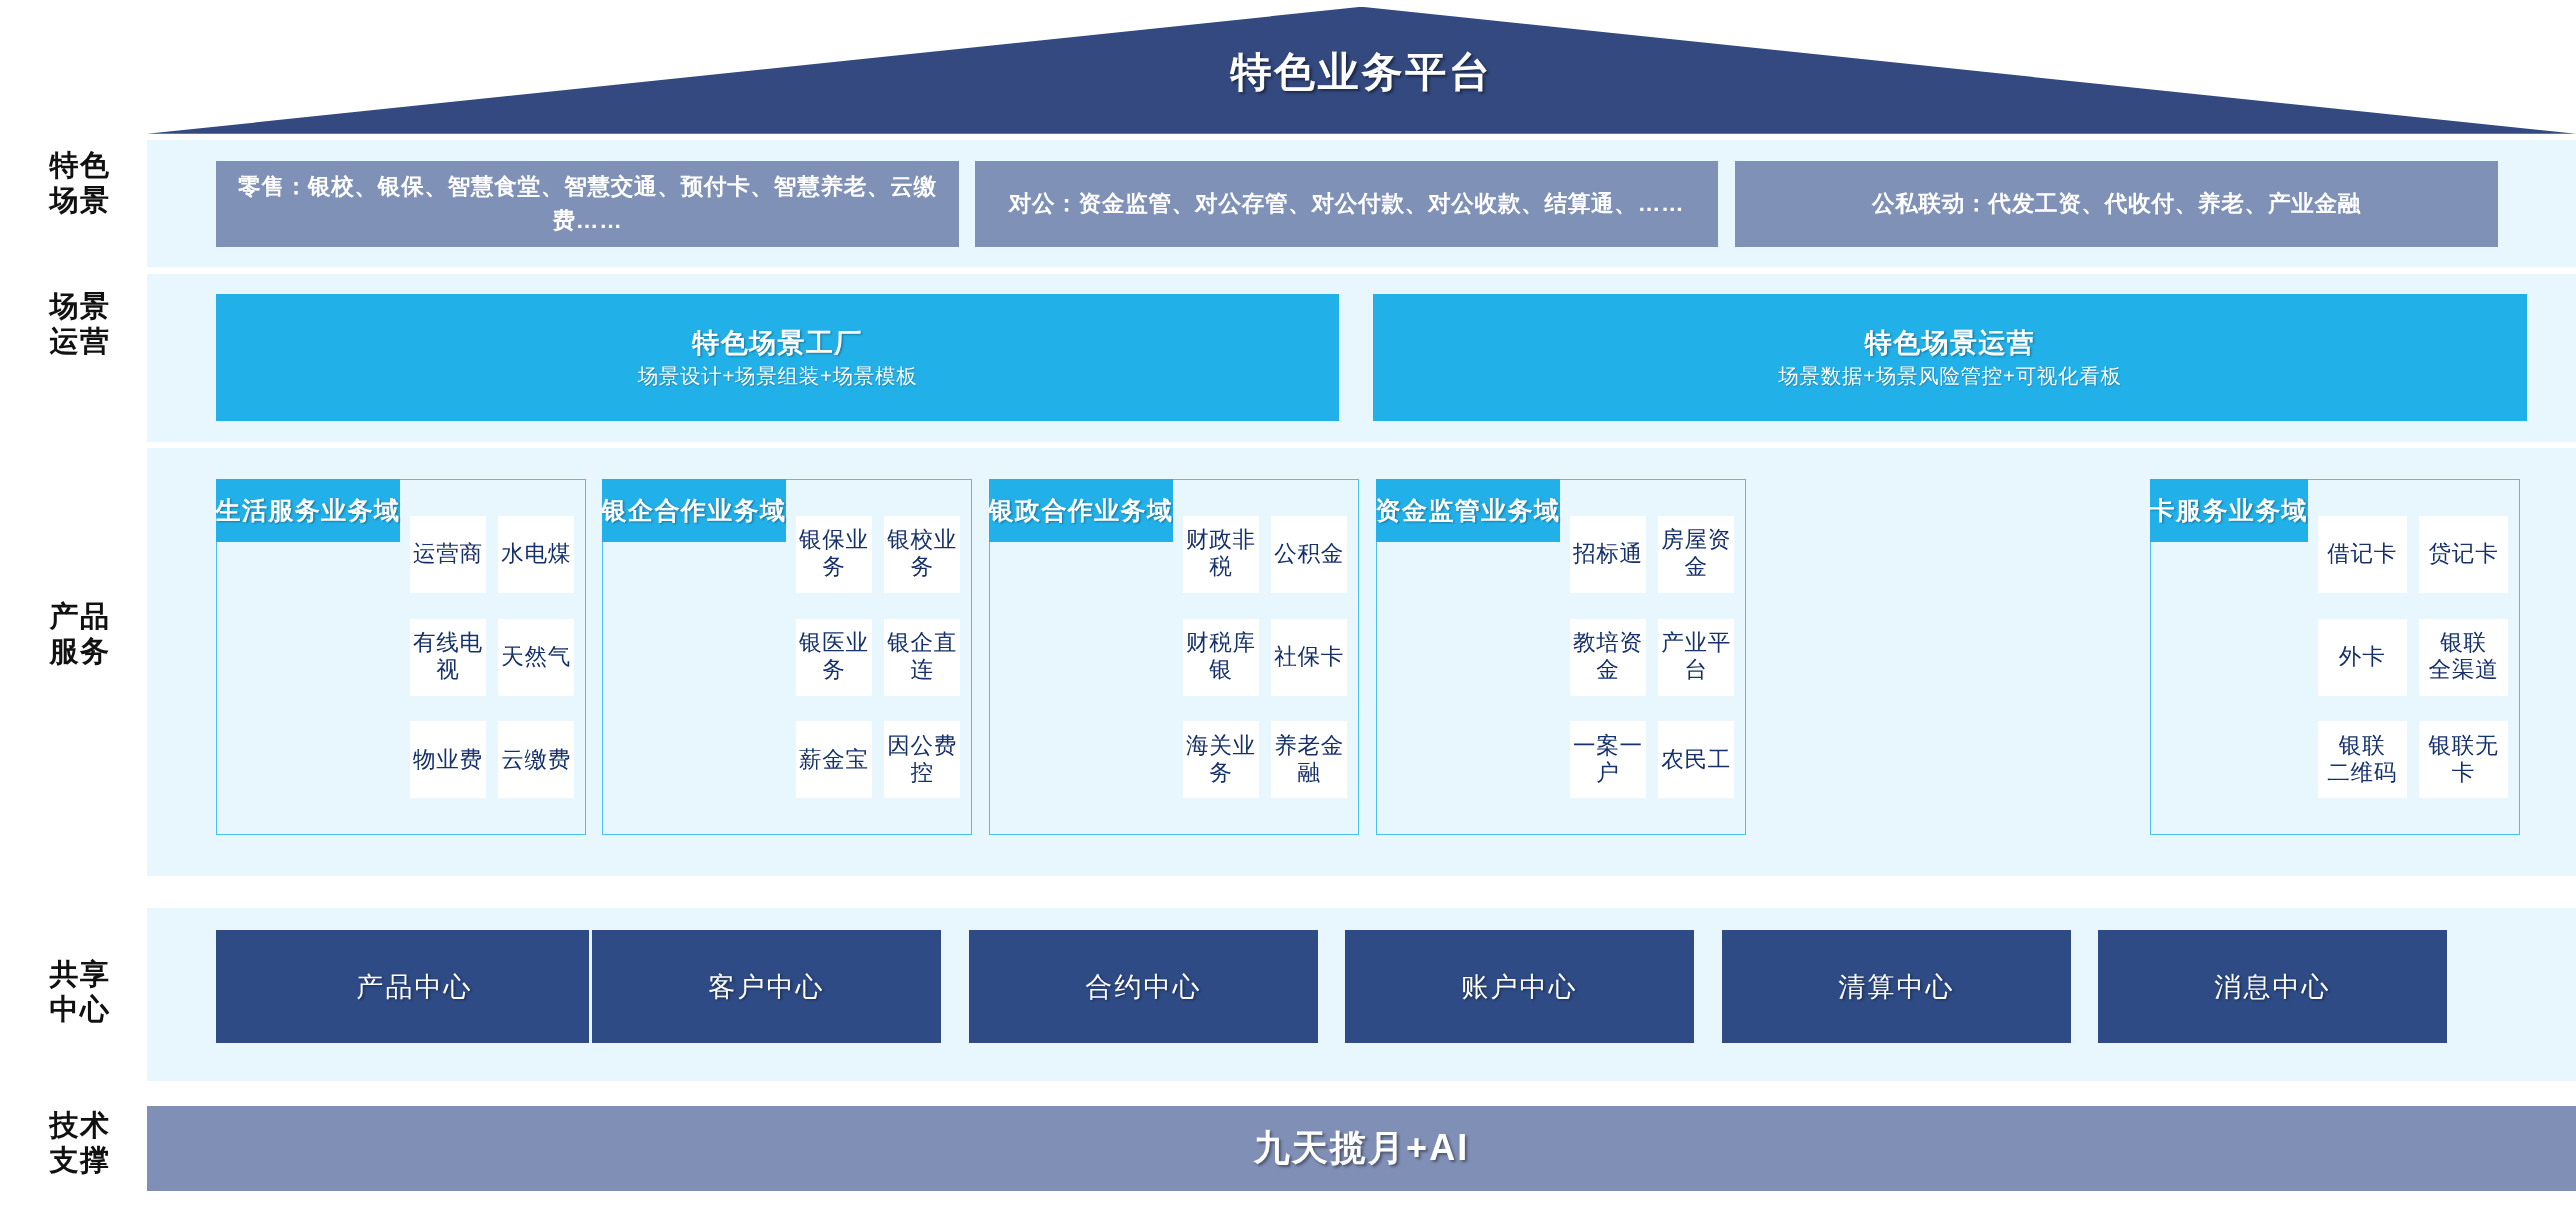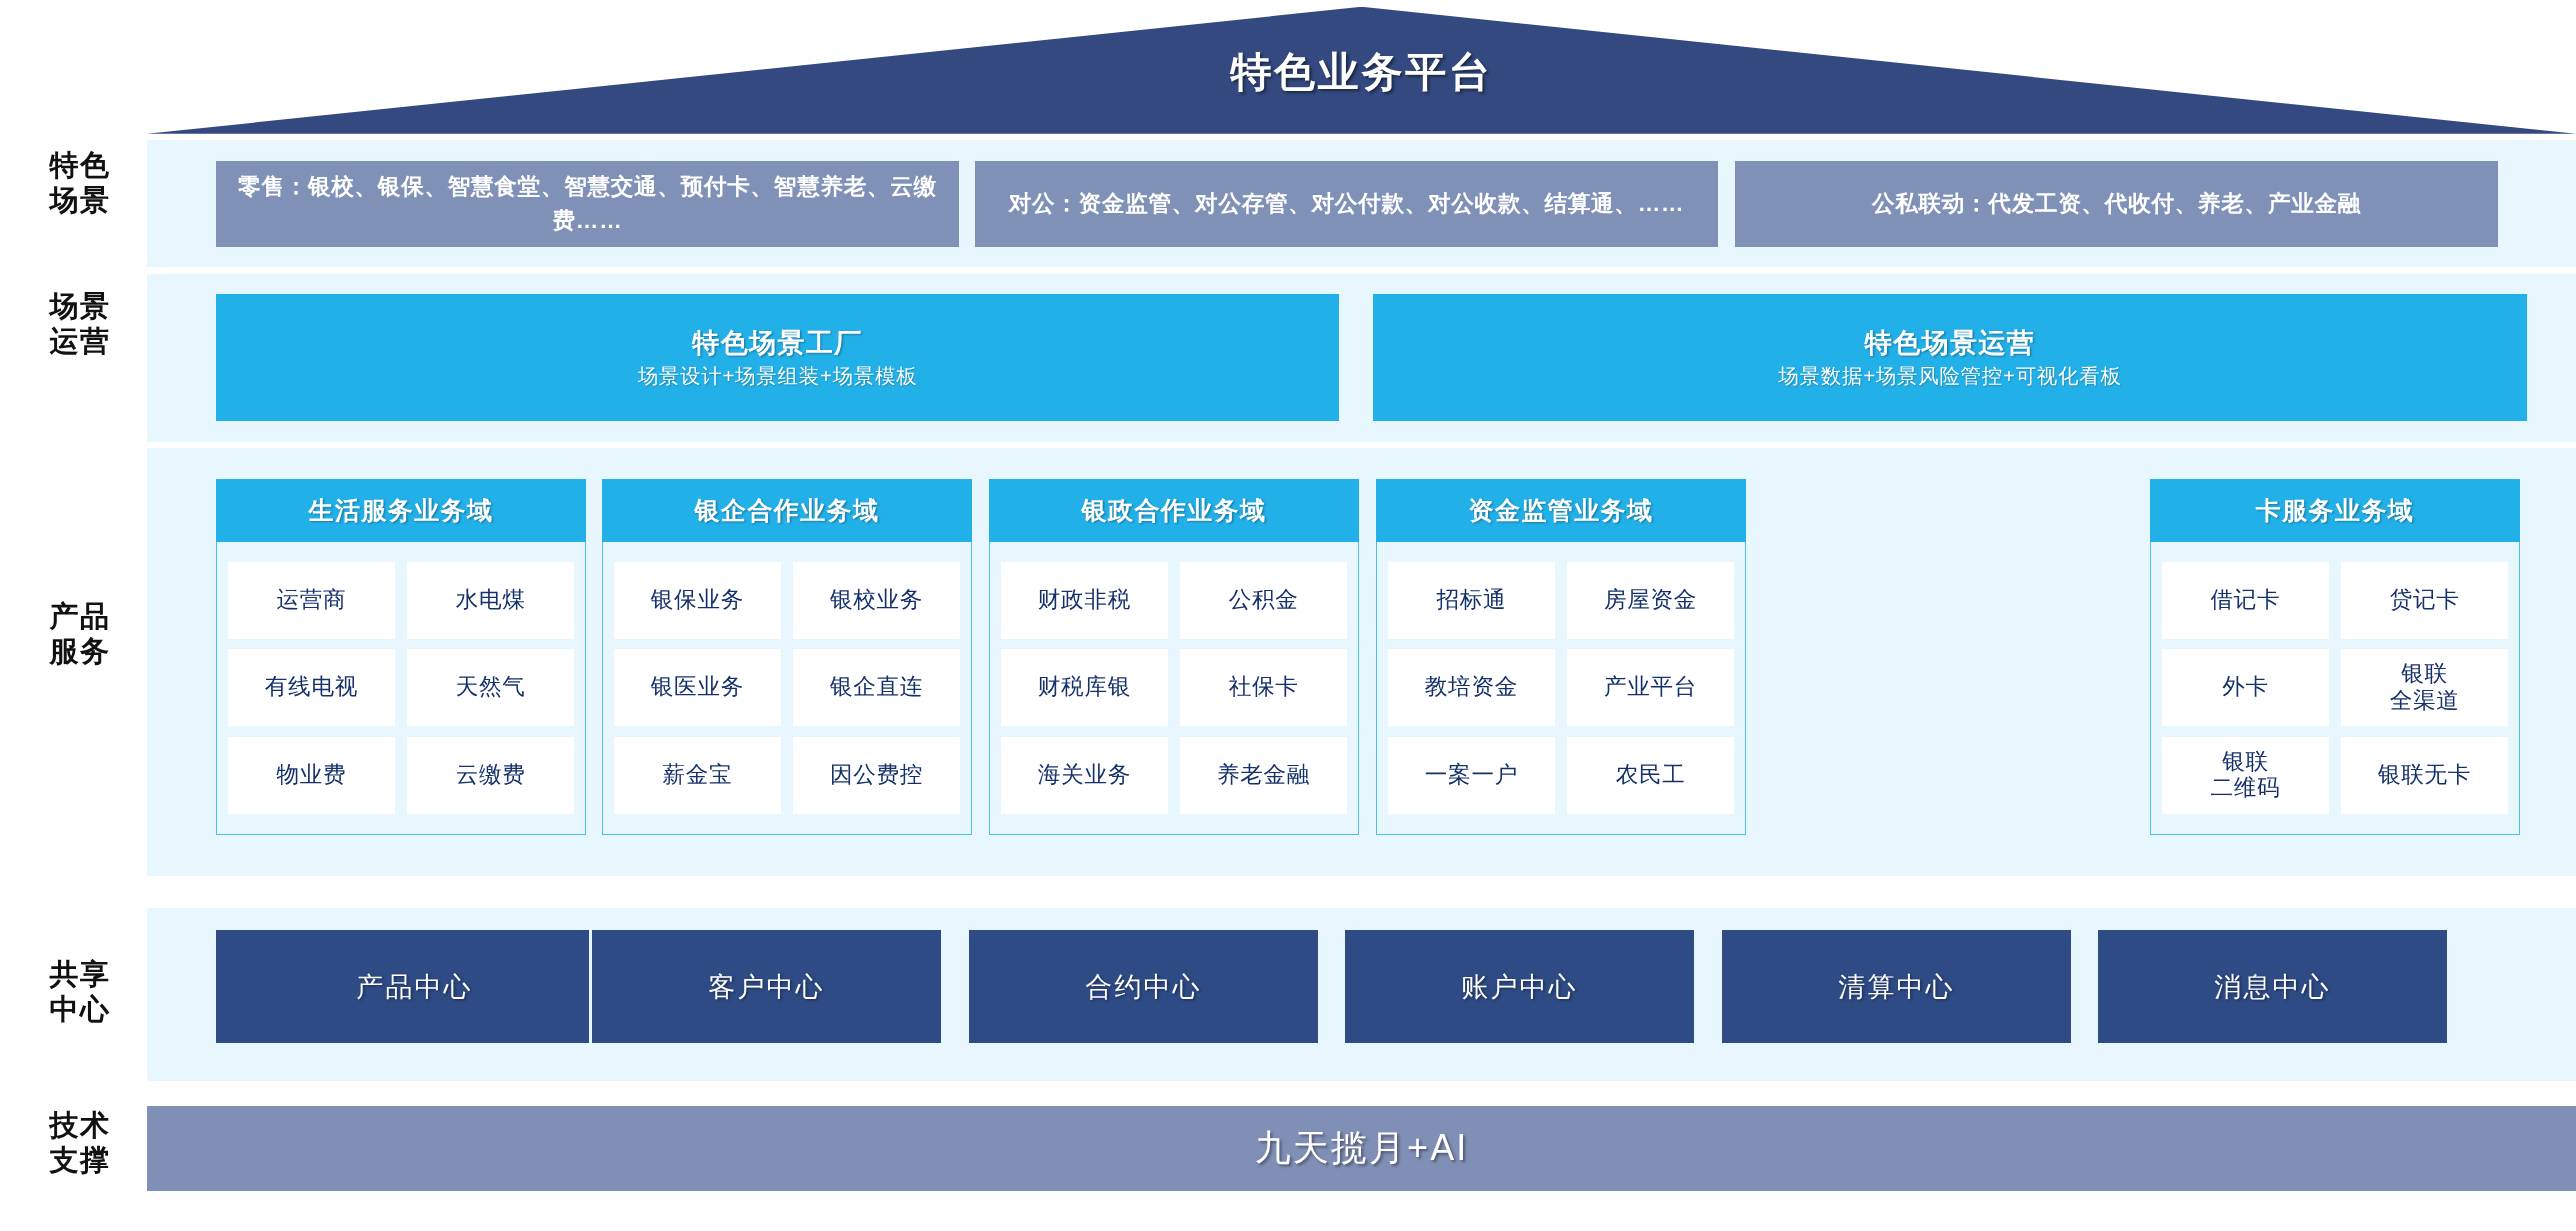"生活服务业务域" .domain-card { flex-direction: column -> row }
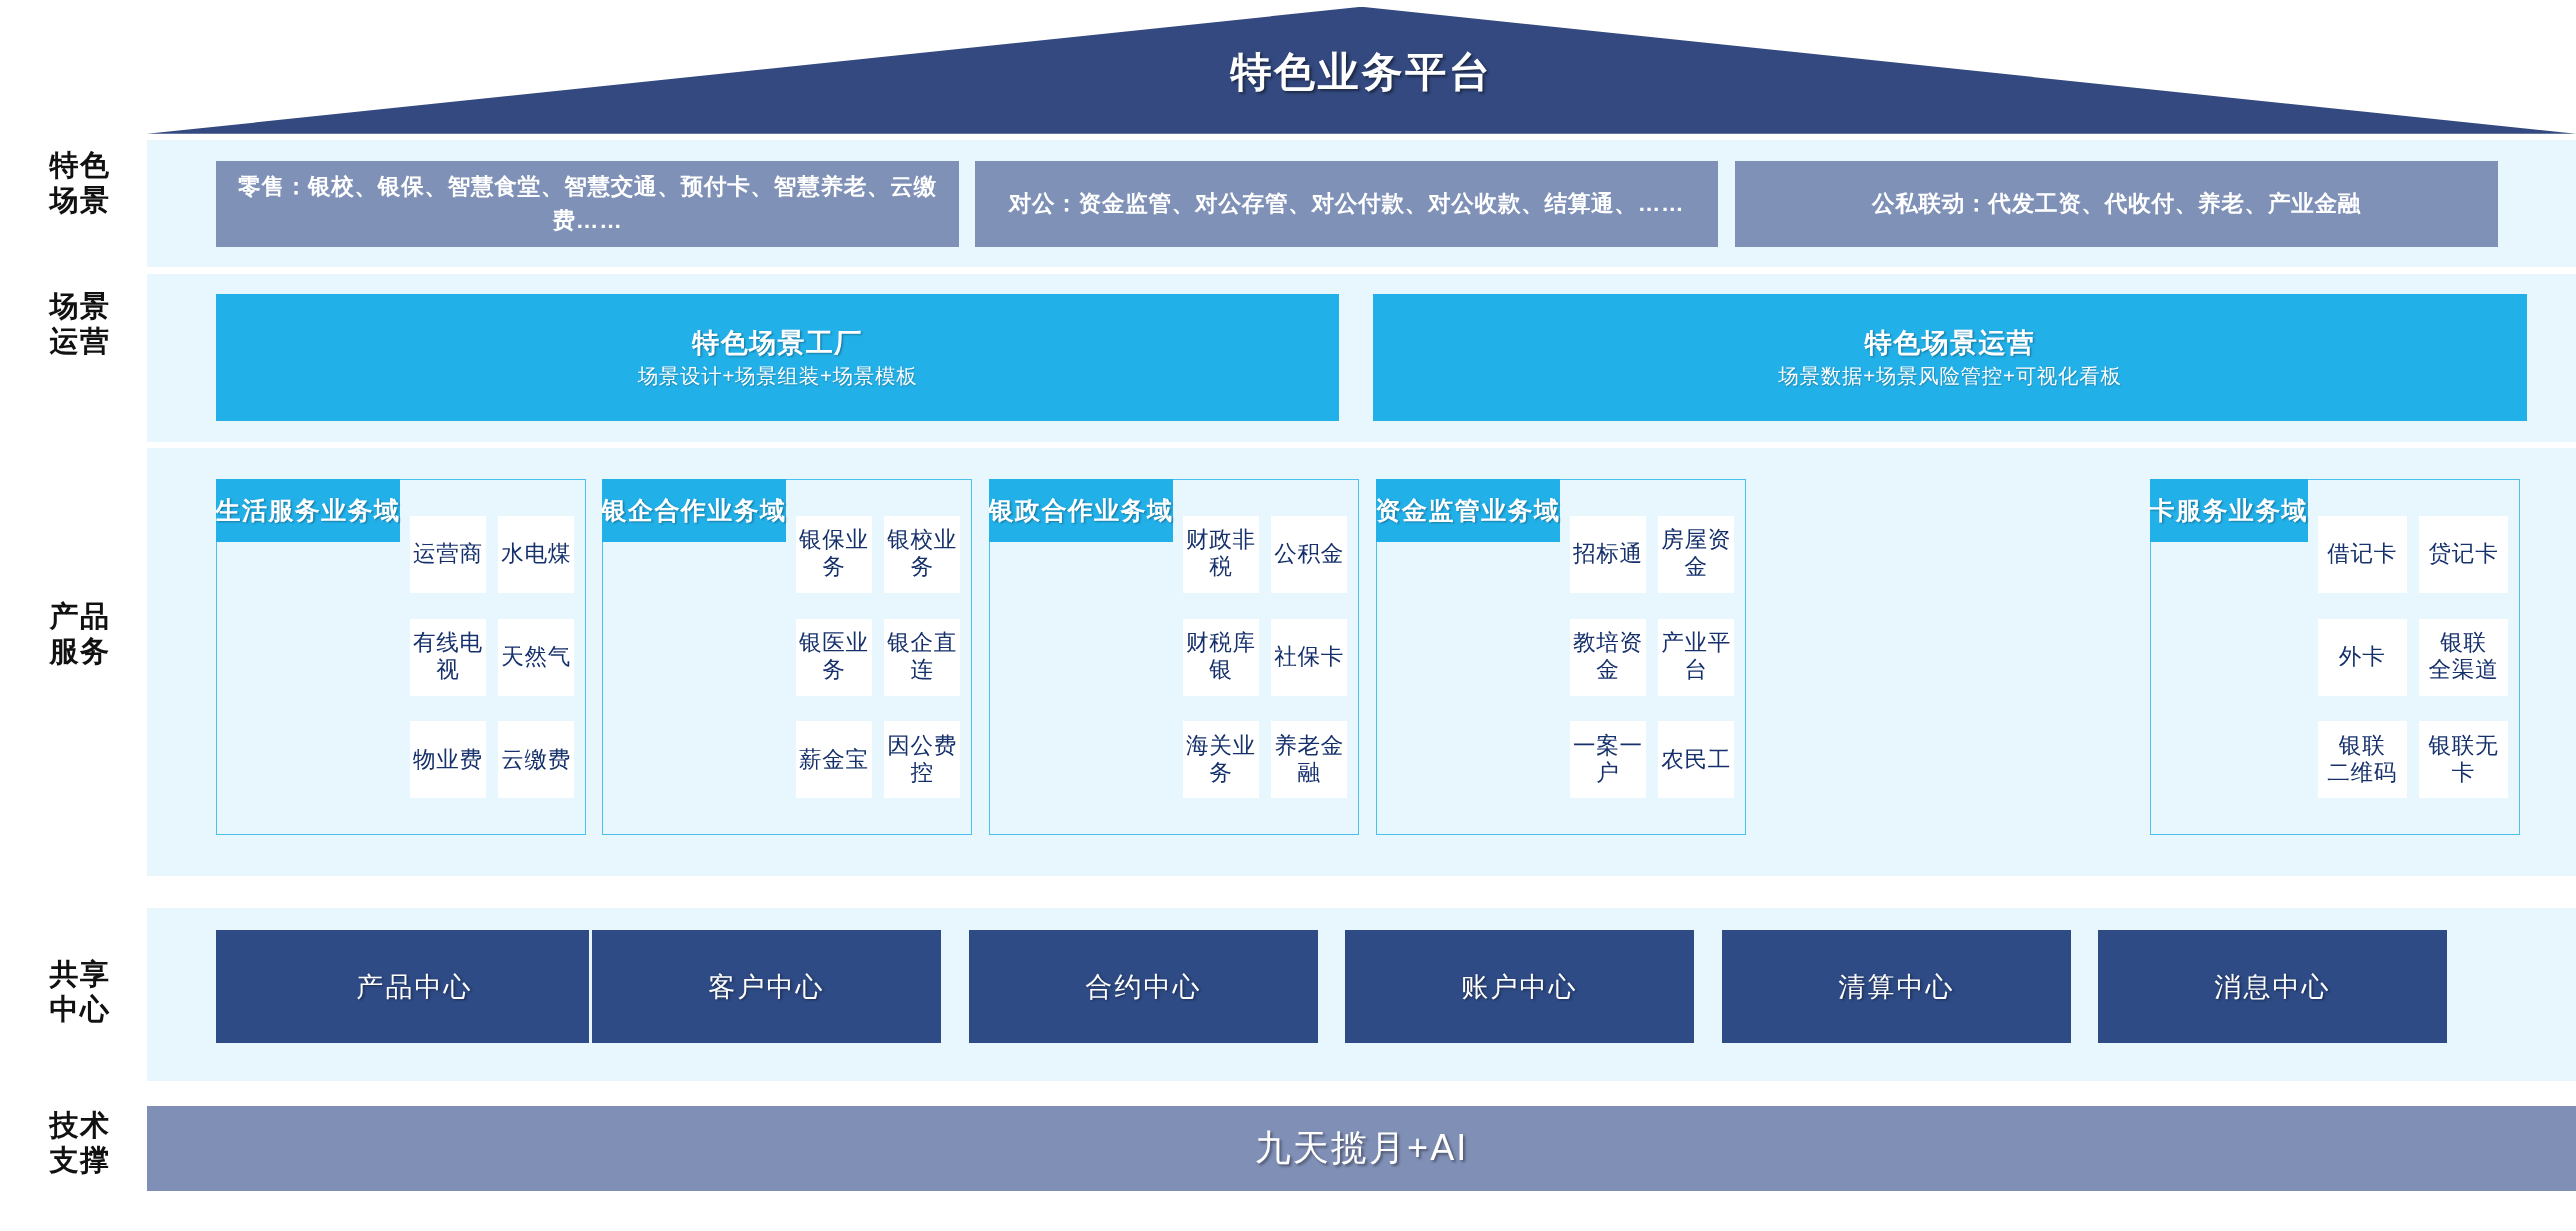"九天揽月+AI" .footer-bar { font-weight: normal -> bold }
